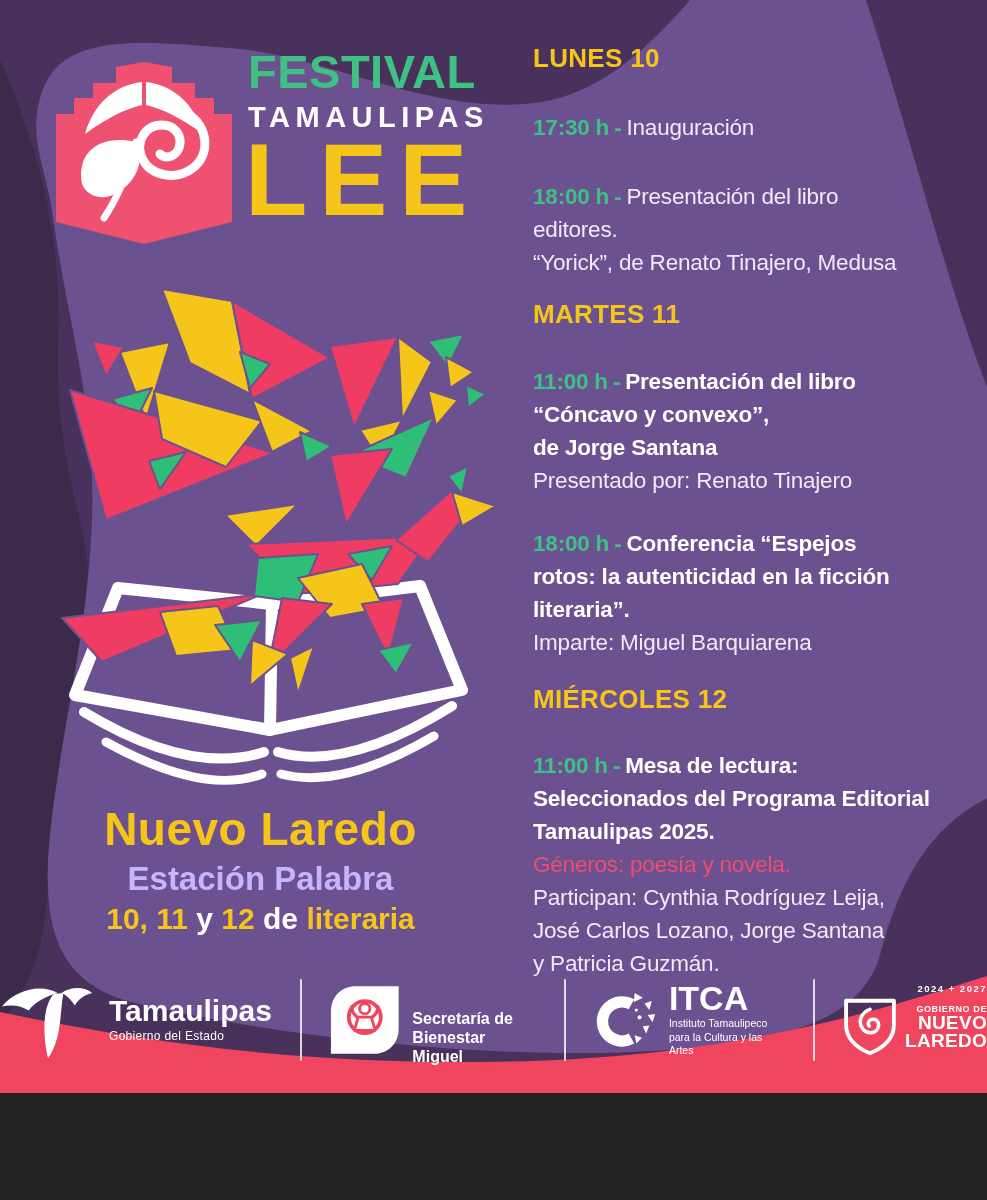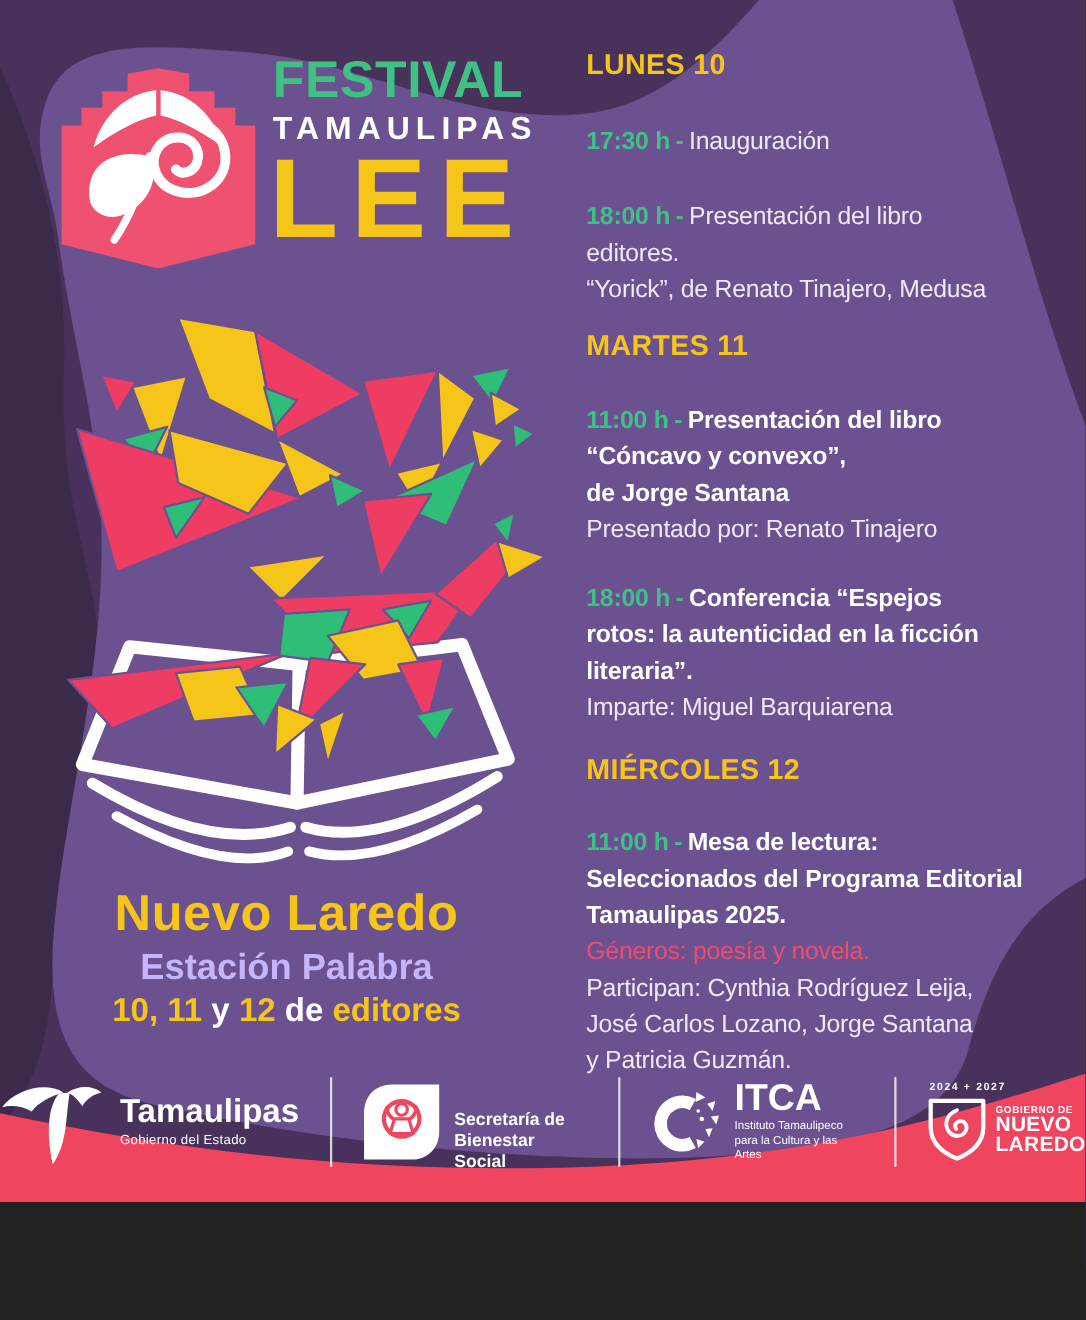"editores" span { text: editores -> literaria }
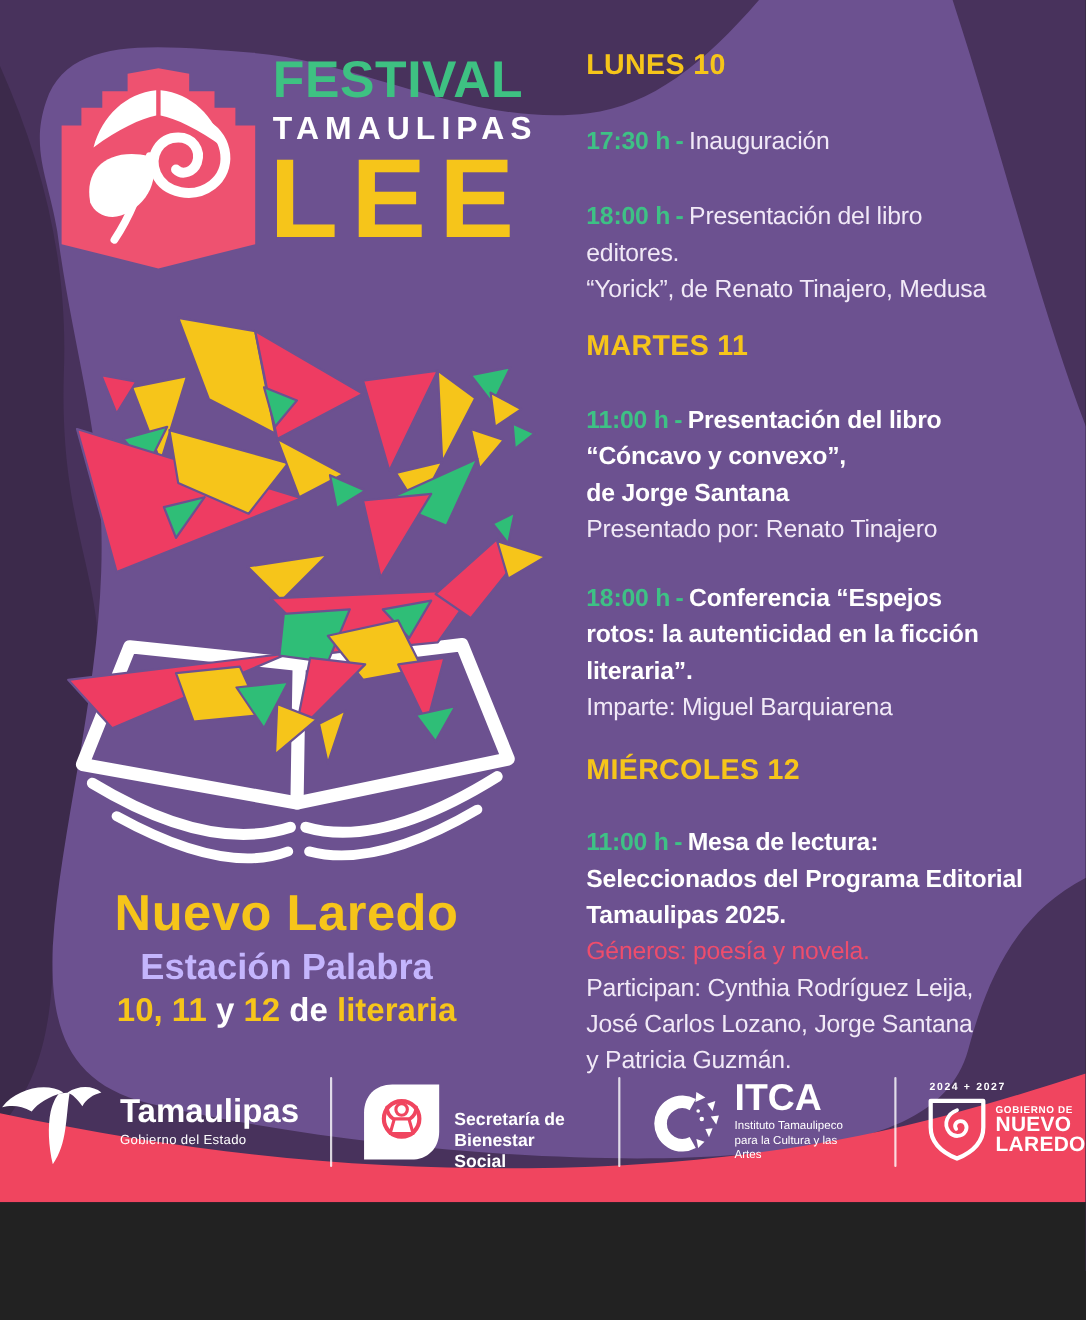"2024 + 2027" .nl-col { text-align: none -> right }
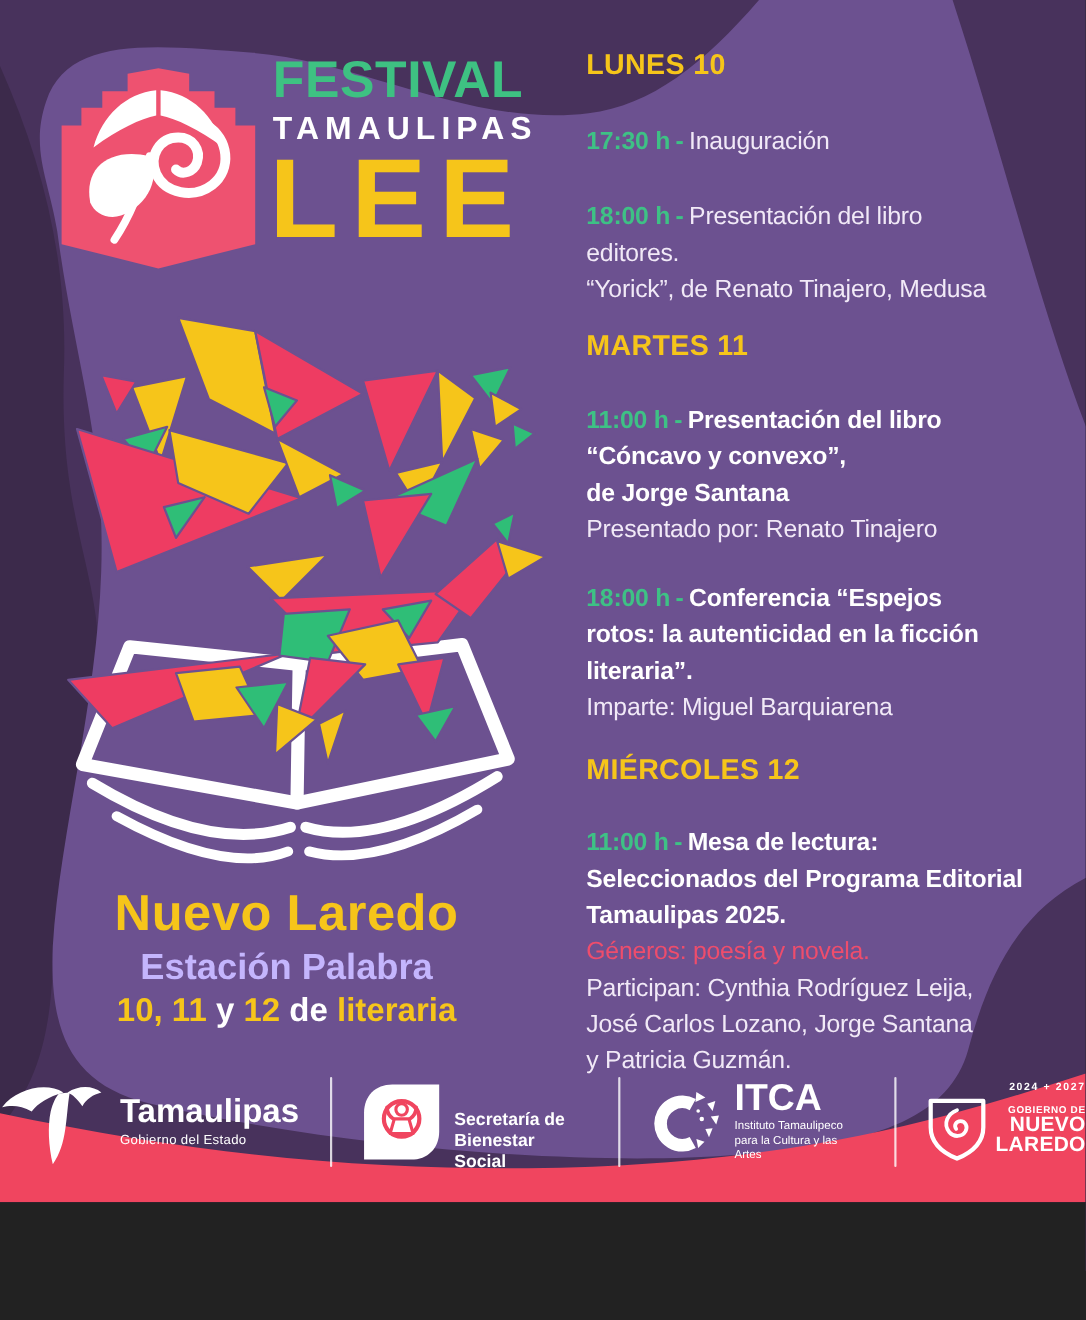"Bienestar Social" div { text: Social -> Miguel }
